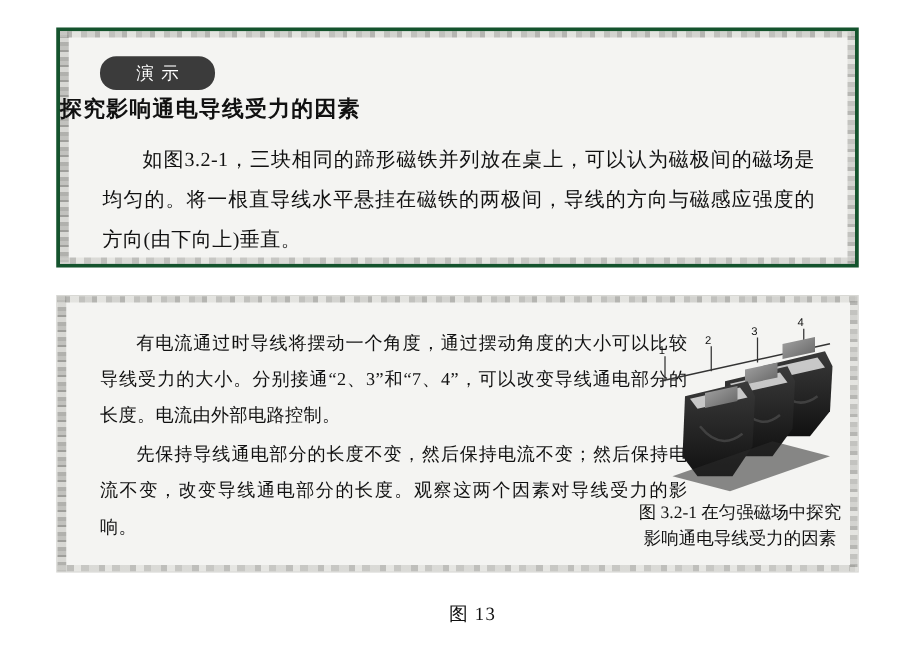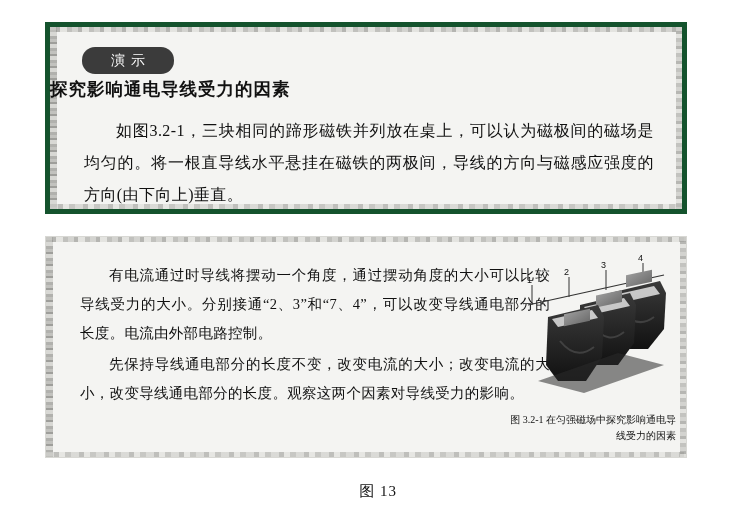"演示" .panel-top { border: 5px solid #14532d -> 3px solid #14532d }
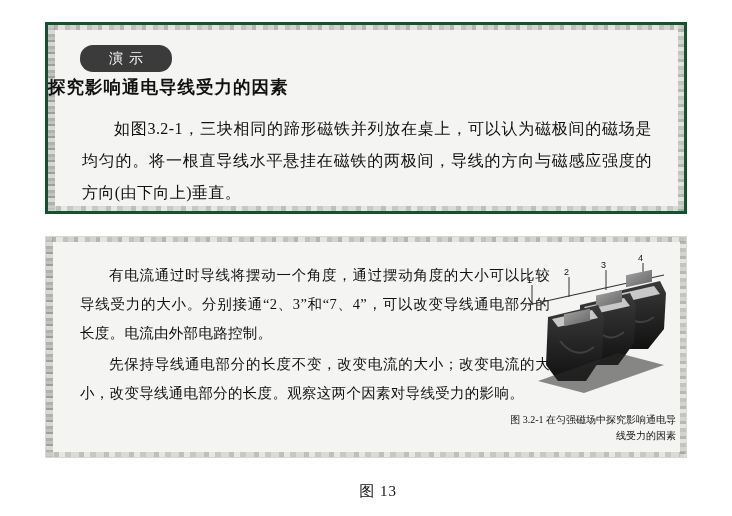"先保持导线通电部分的长度不变，改变电流的大小；改变电流的大小，改变导线通电部分的" p { text: 改变电流的大小；改变电流的大小 -> 然后保持电流不变；然后保持电流不变 }
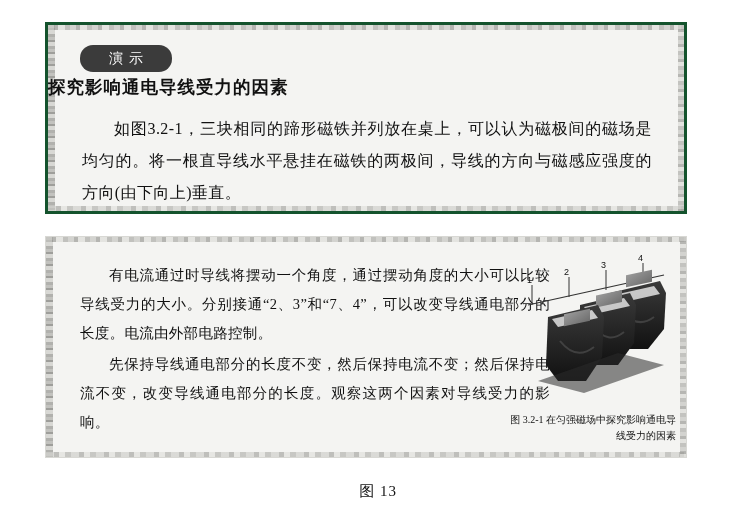"图 3.2-1 在匀强磁场中探究影响通电导线受力的因素" .fig-caption { font-size: 10px -> 14px; text-align: right -> center }
